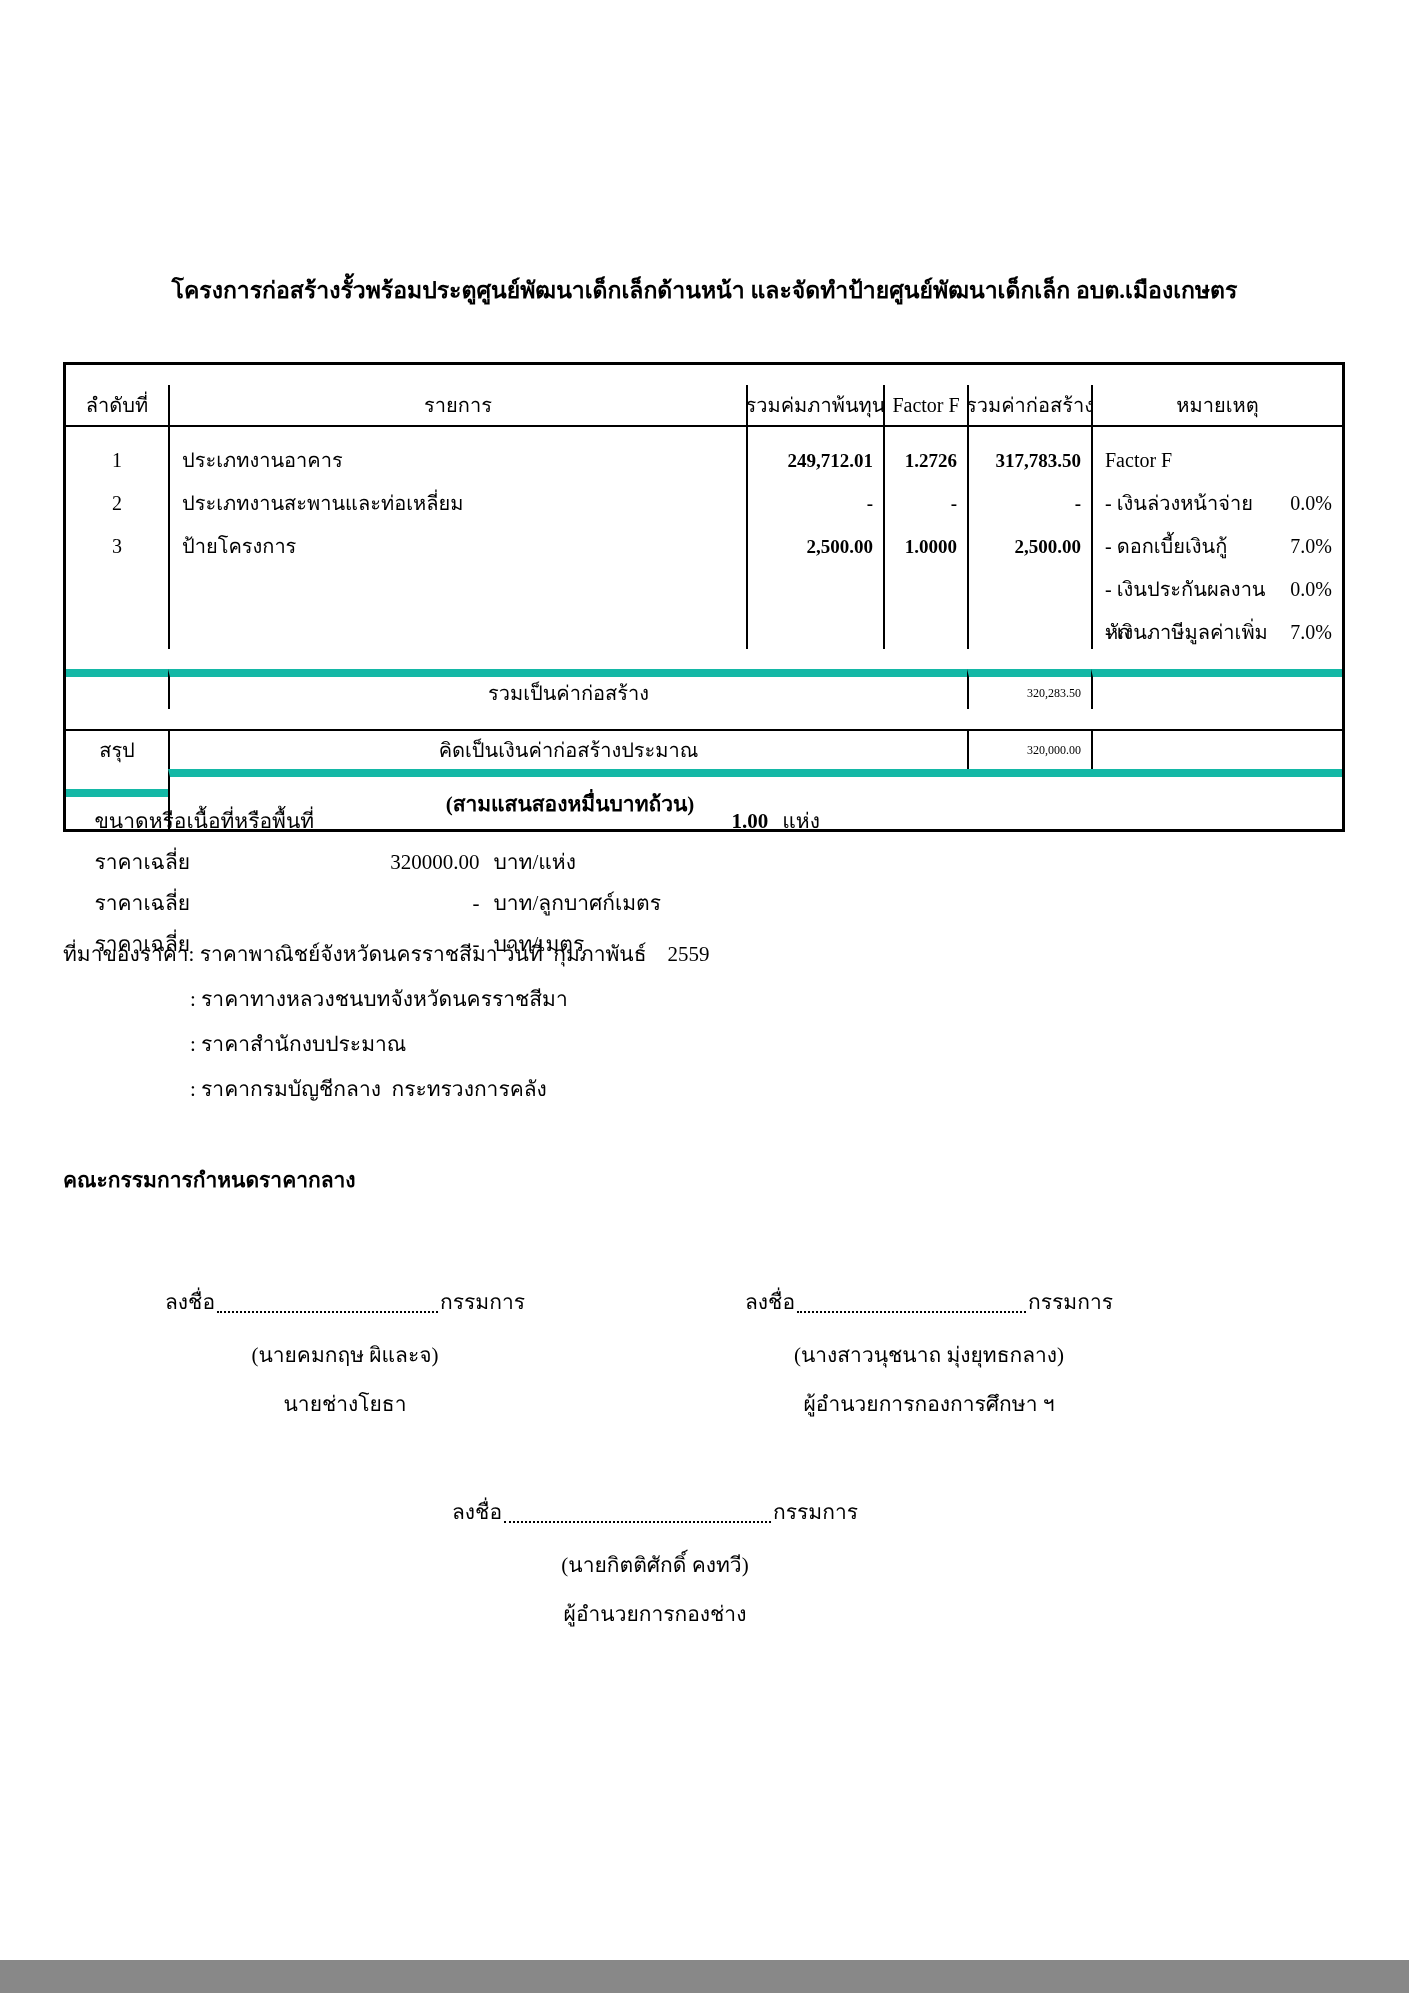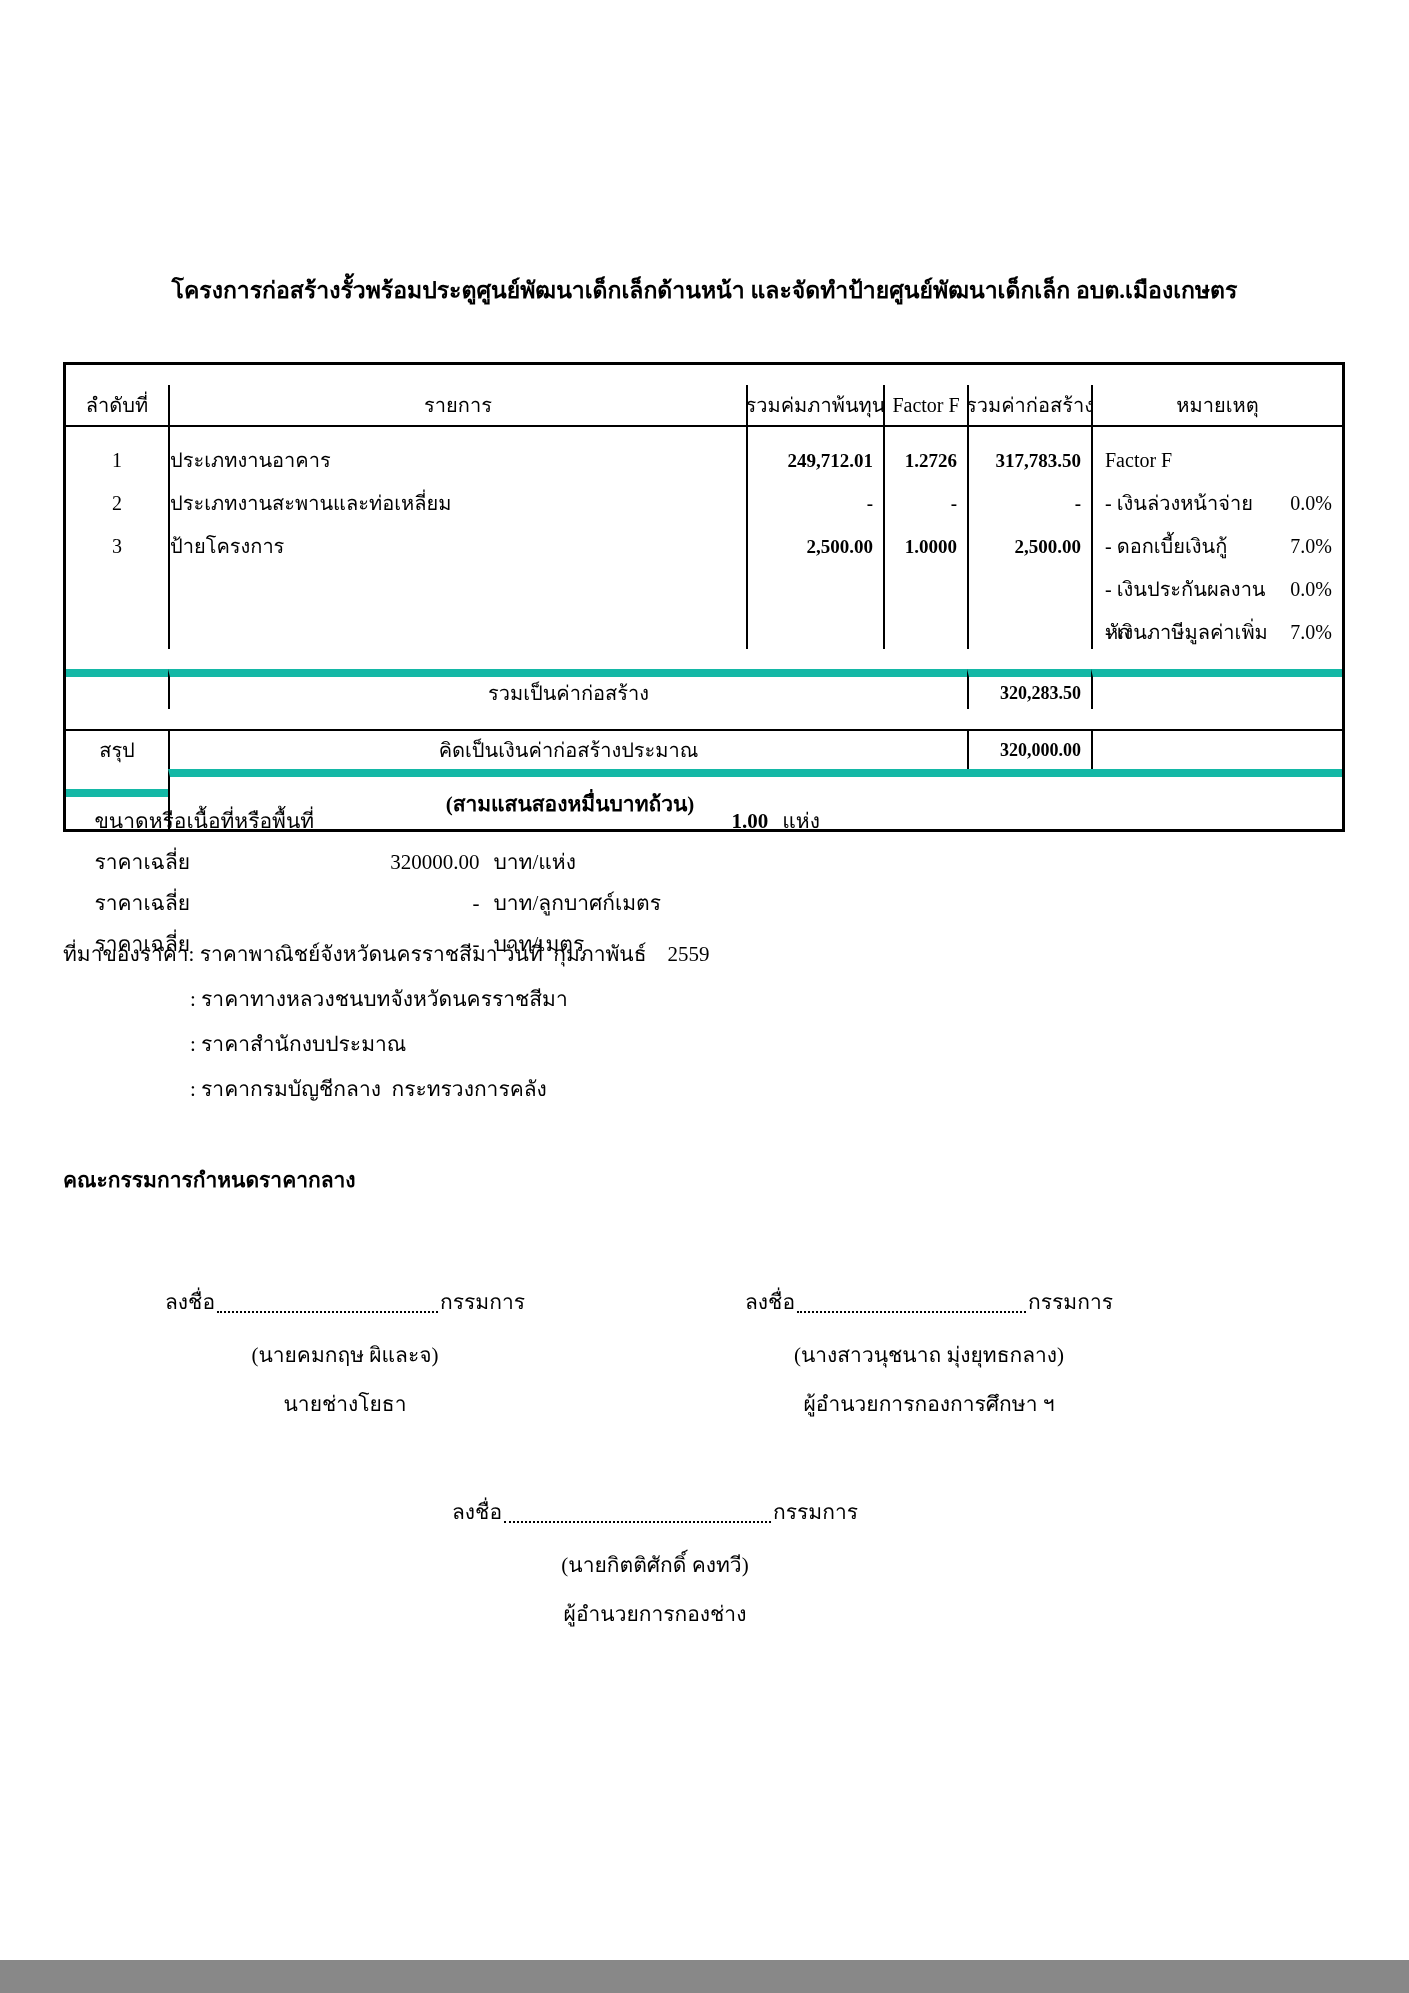"ประเภทงานอาคาร" .c-left .line { padding-left: 0 -> 12px }
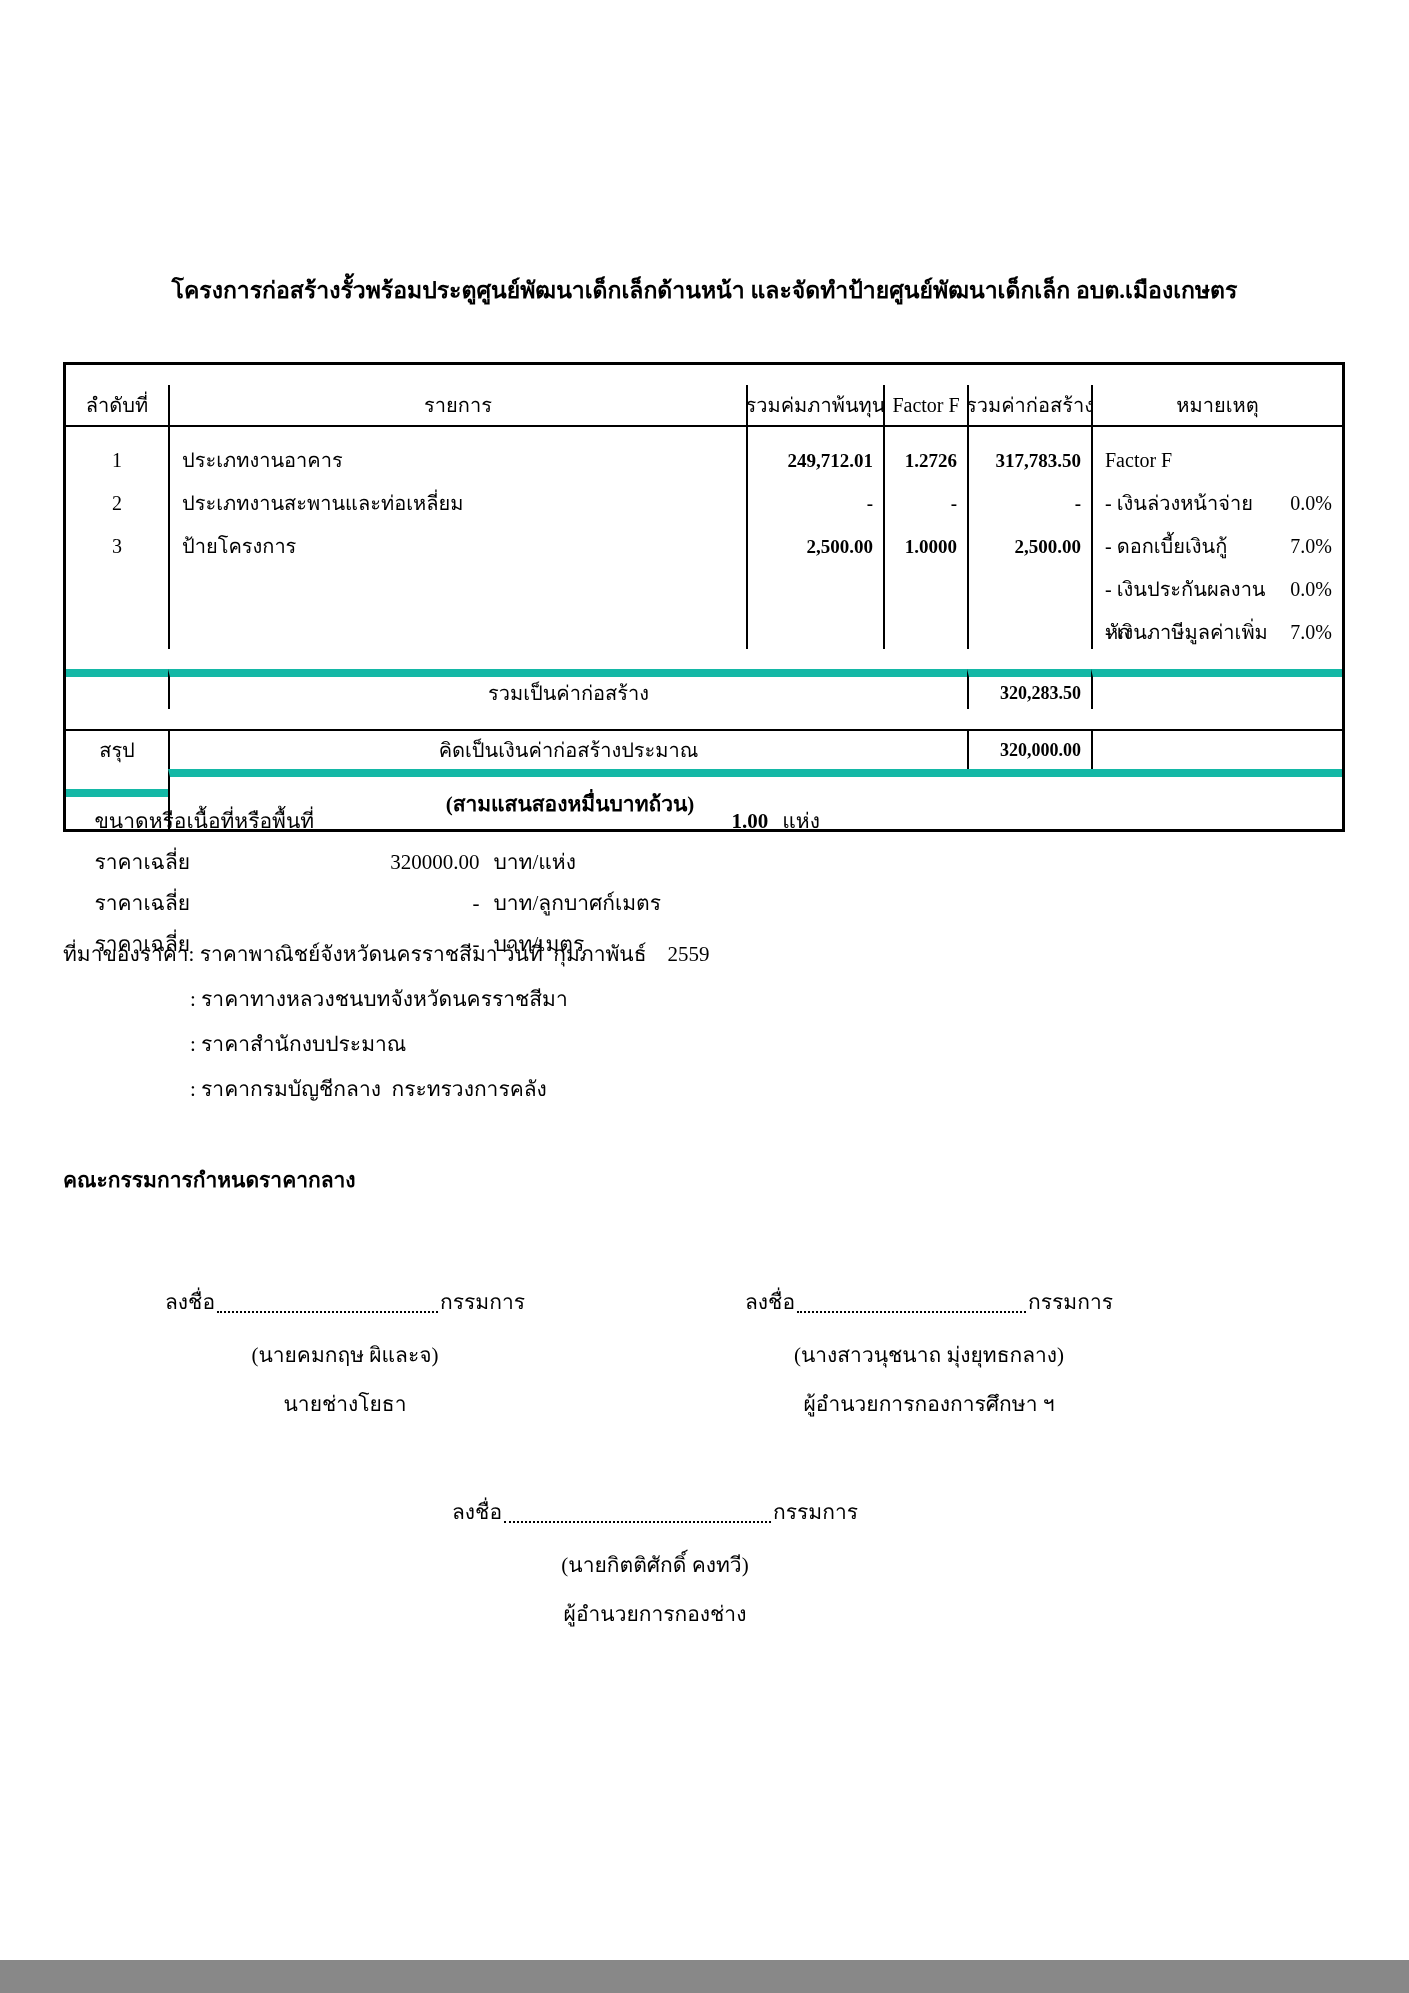"320,283.50" .sumval { font-size: 18px -> 12px; font-weight: bold -> normal }
